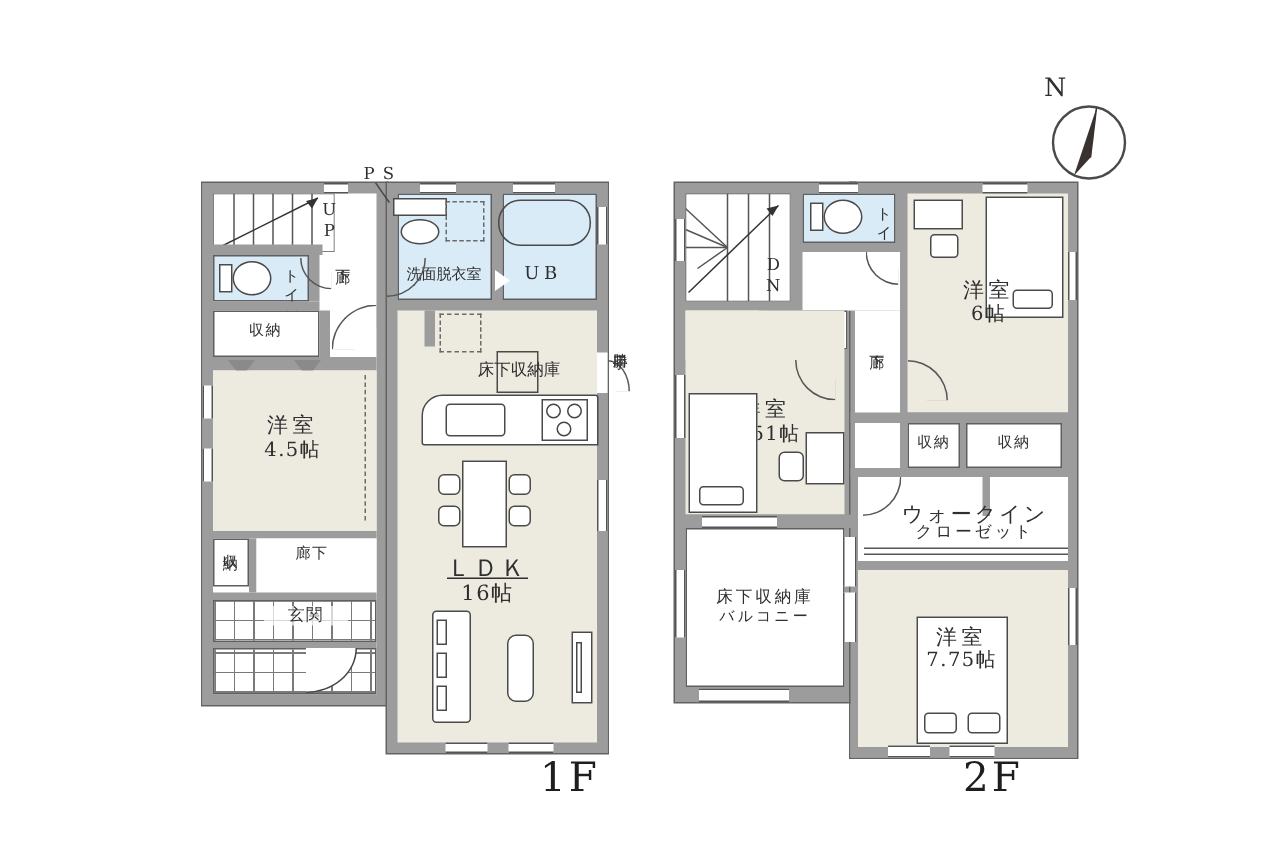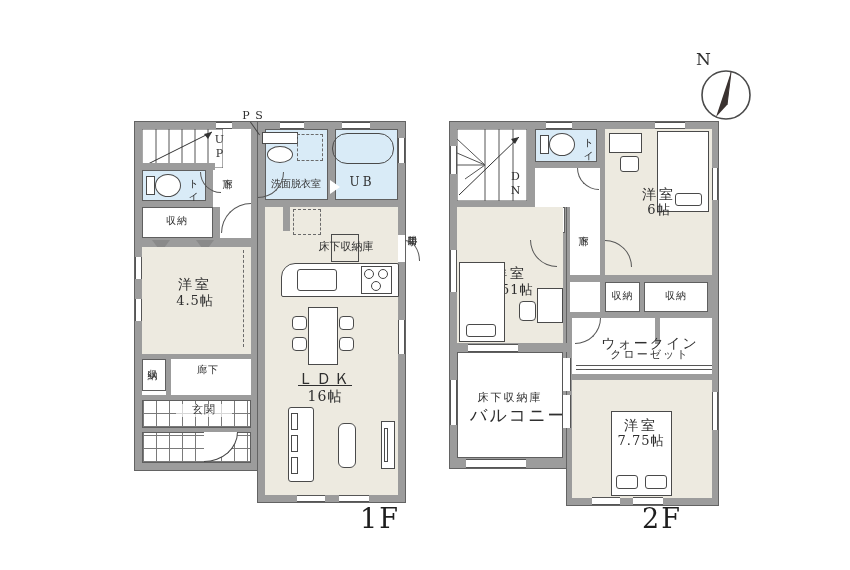"バルコニー" div.lbl { font-size: 17px -> 10px }
